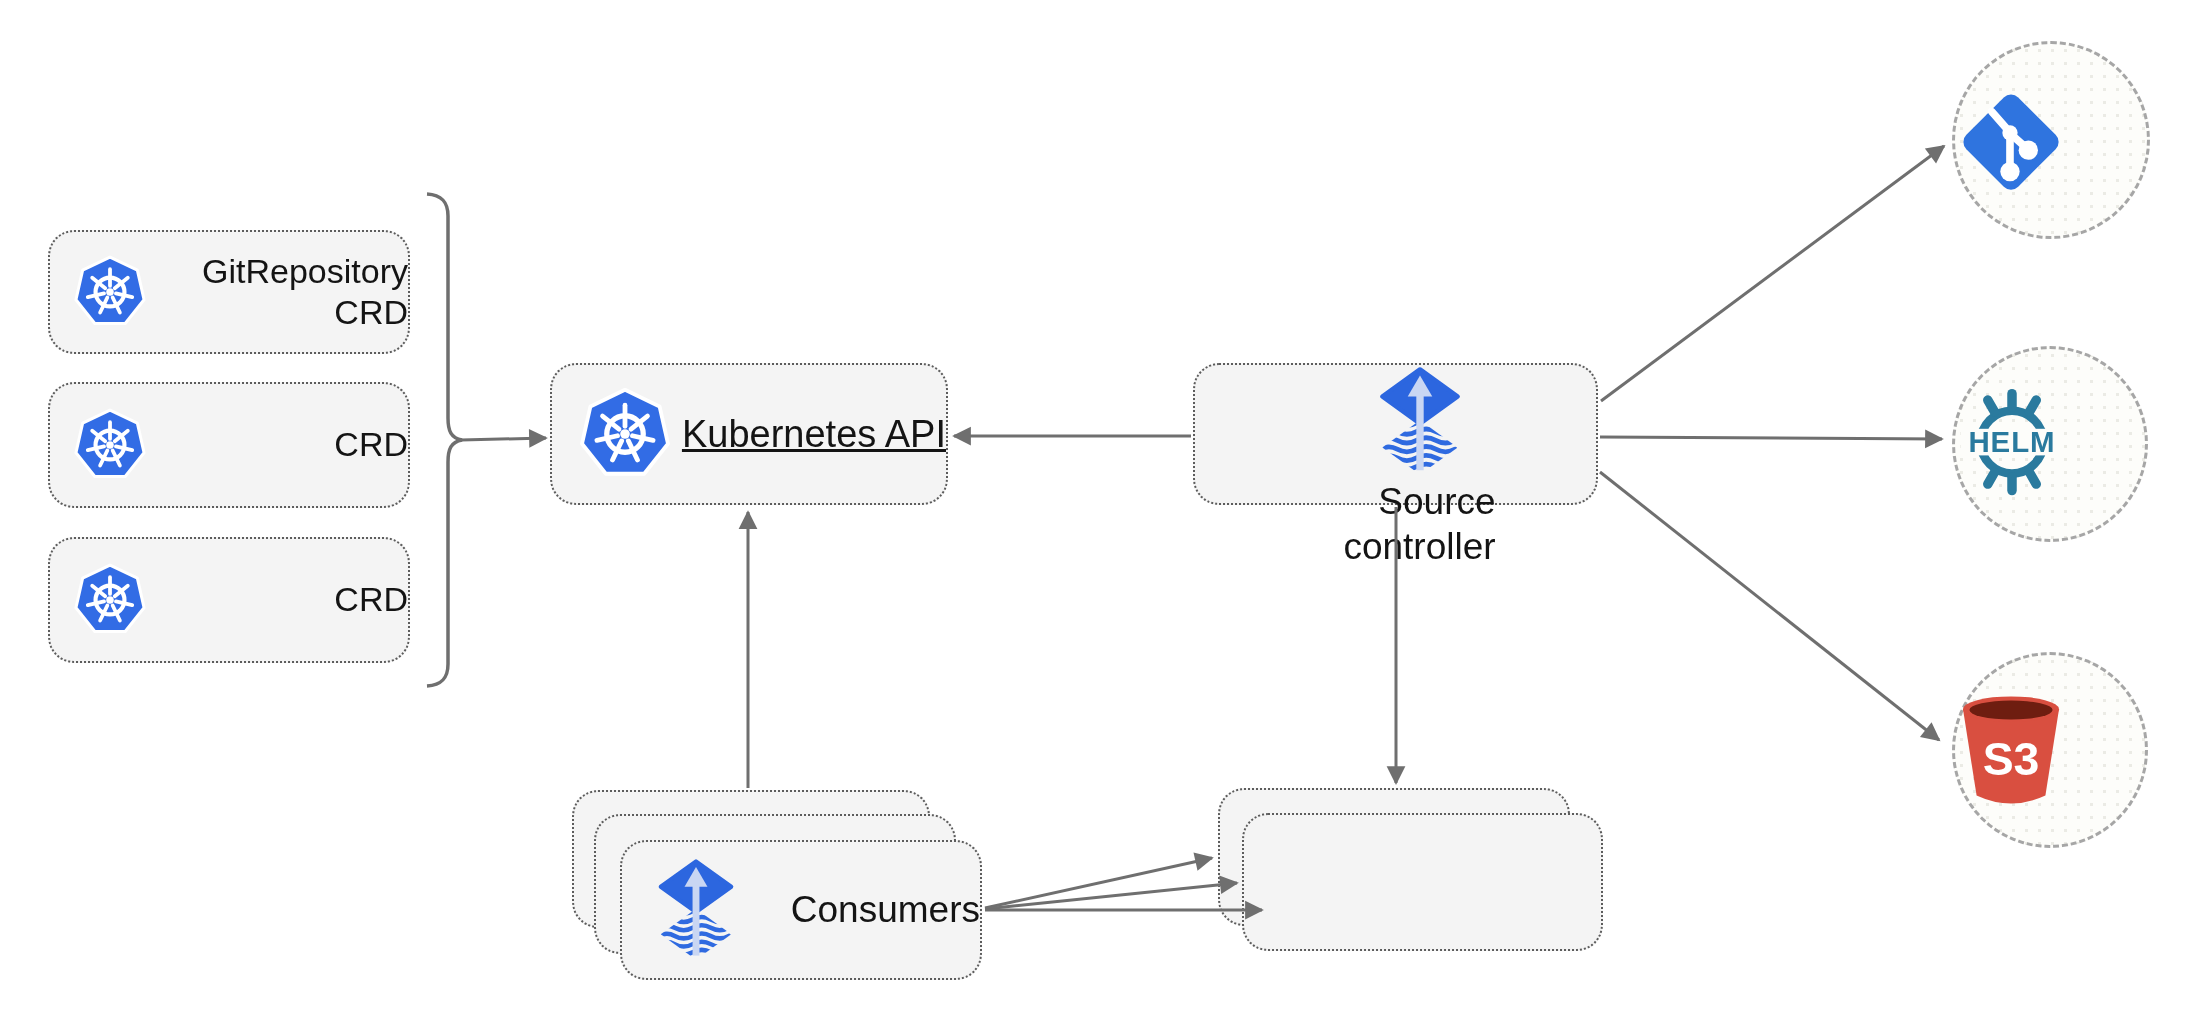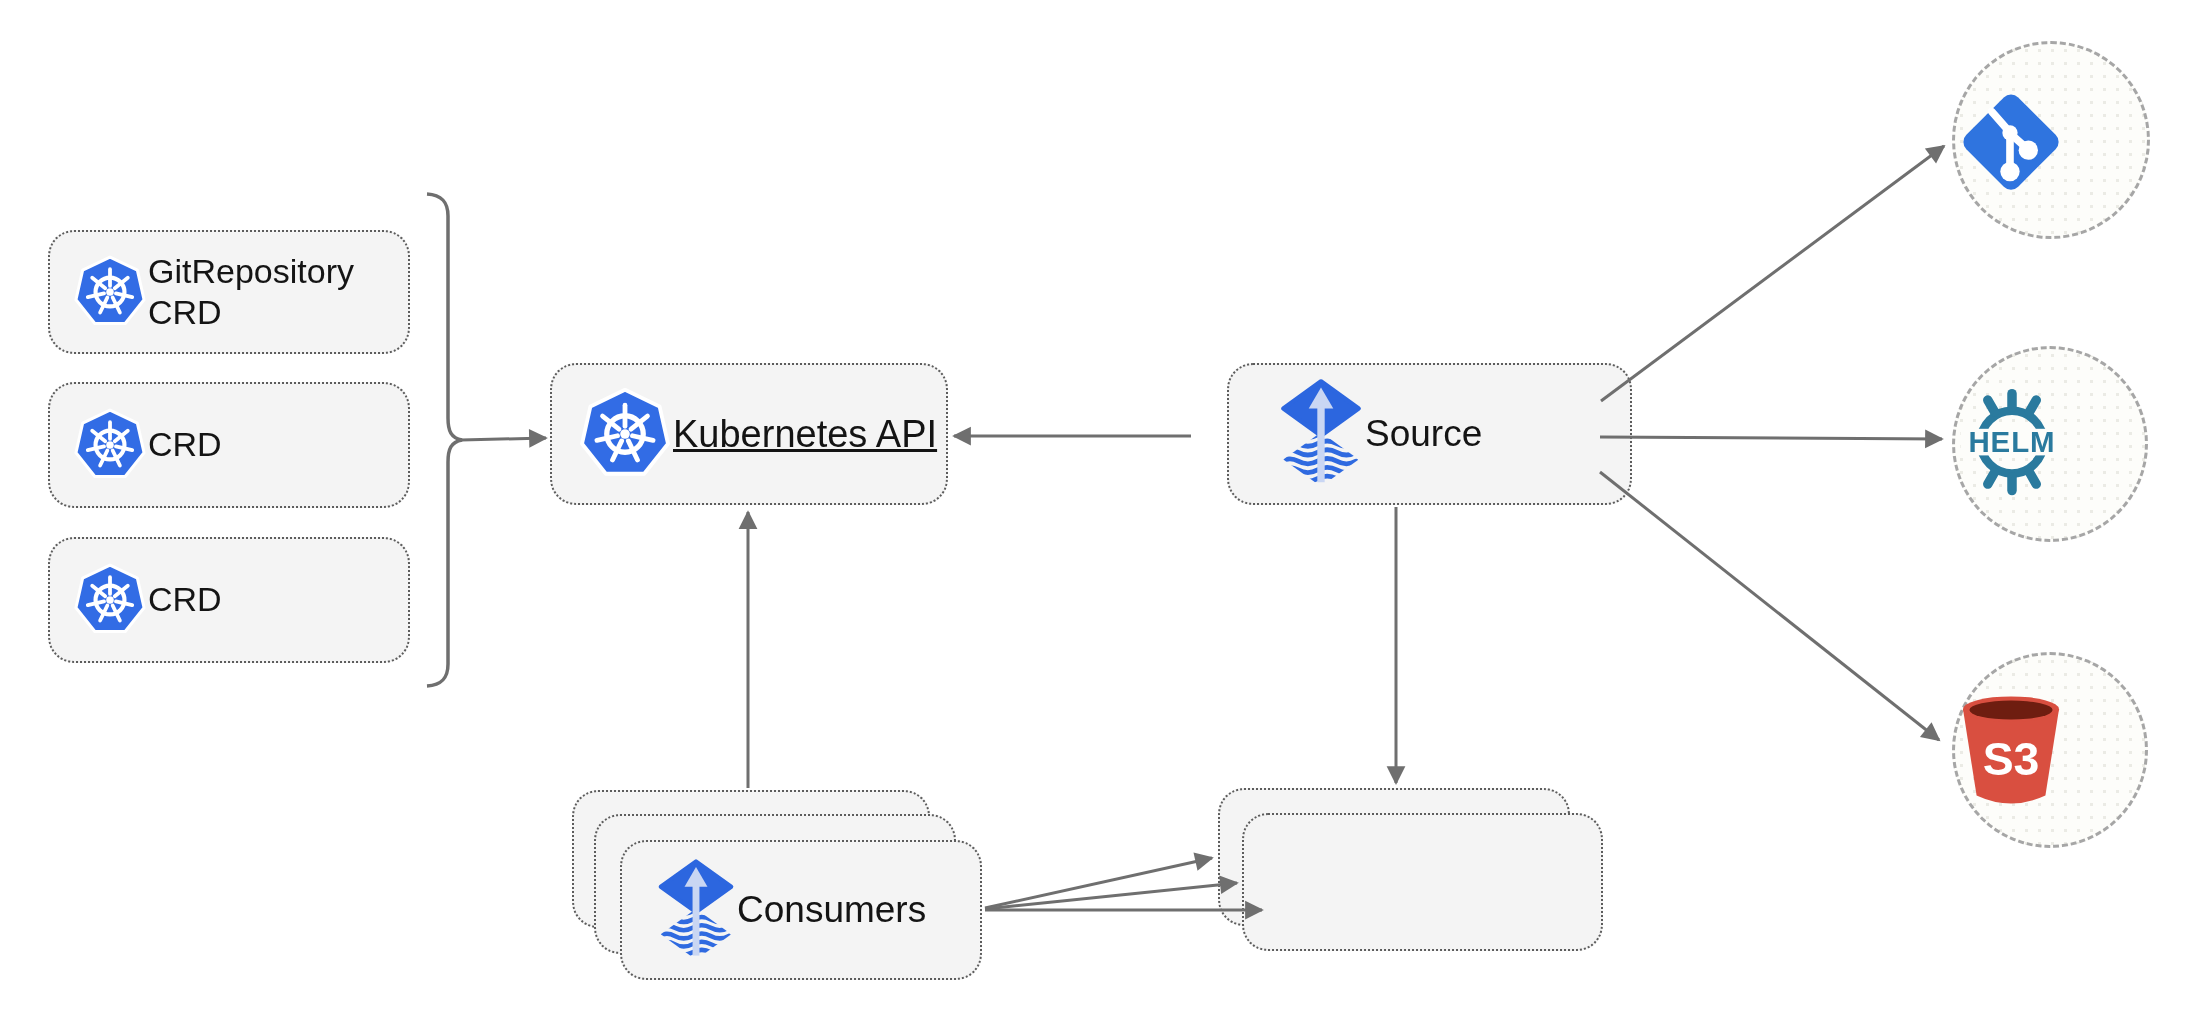"GitRepository" .node .lbl { text-align: left -> right }
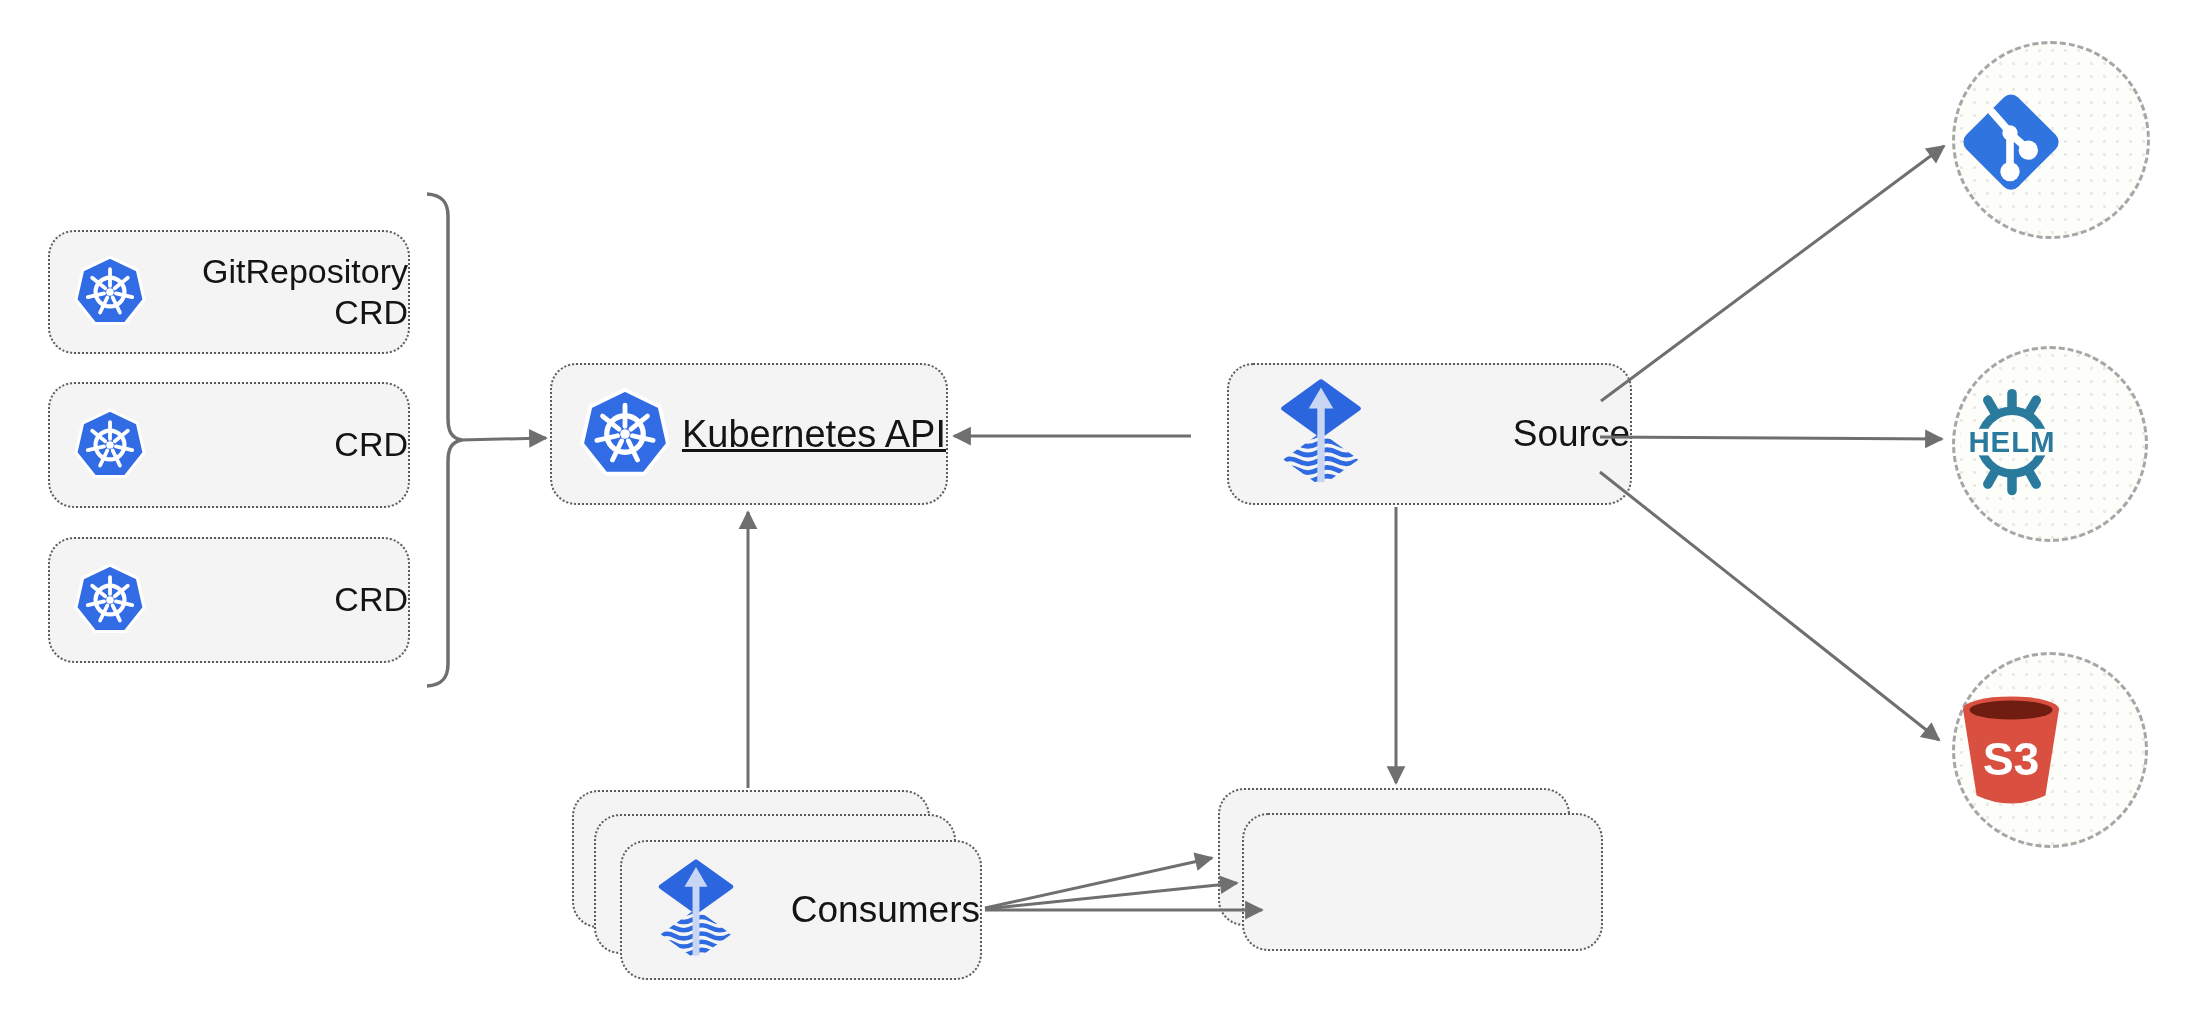"Source" div.node { flex-direction: none -> column; left: 1227px -> 1193px }
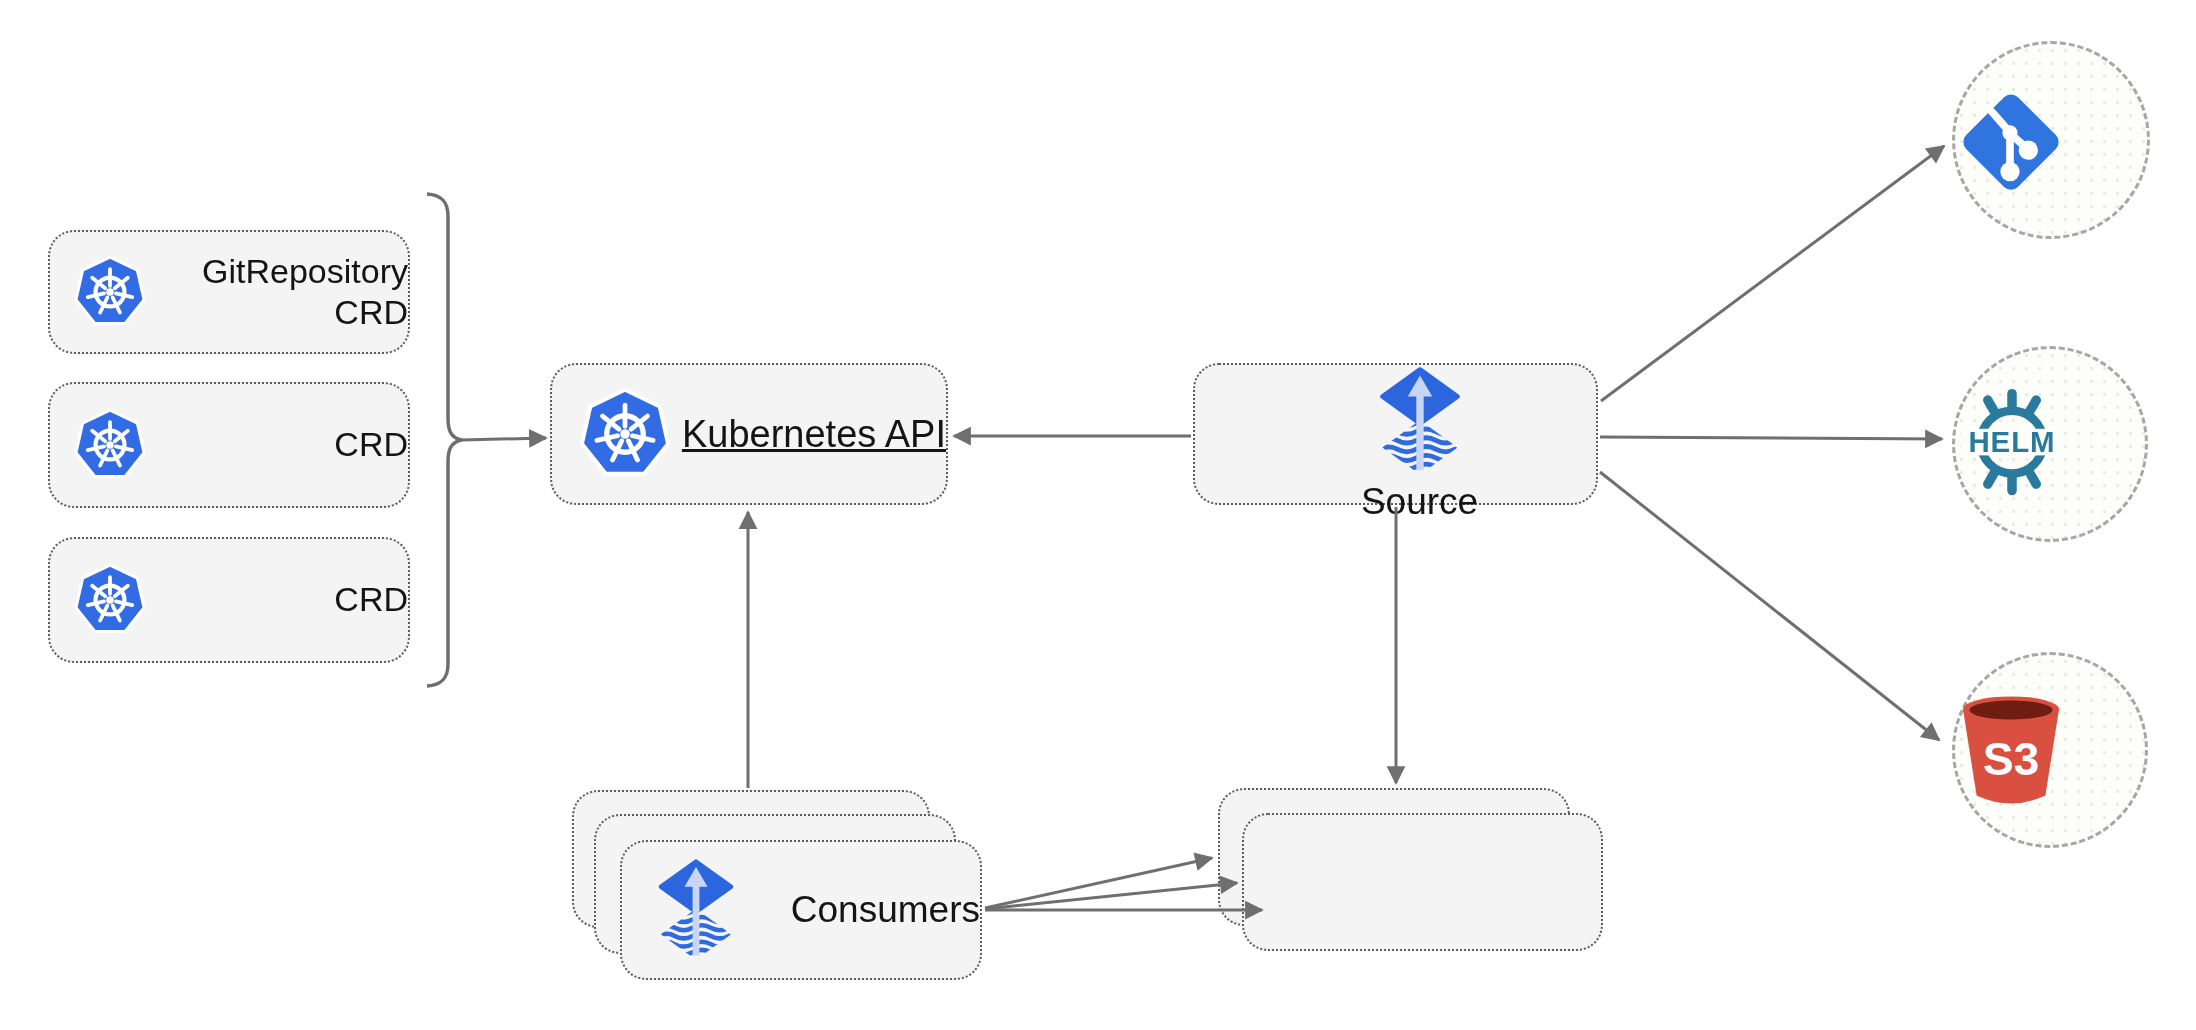"controller" div { html: none -> <div>controller</div> }
